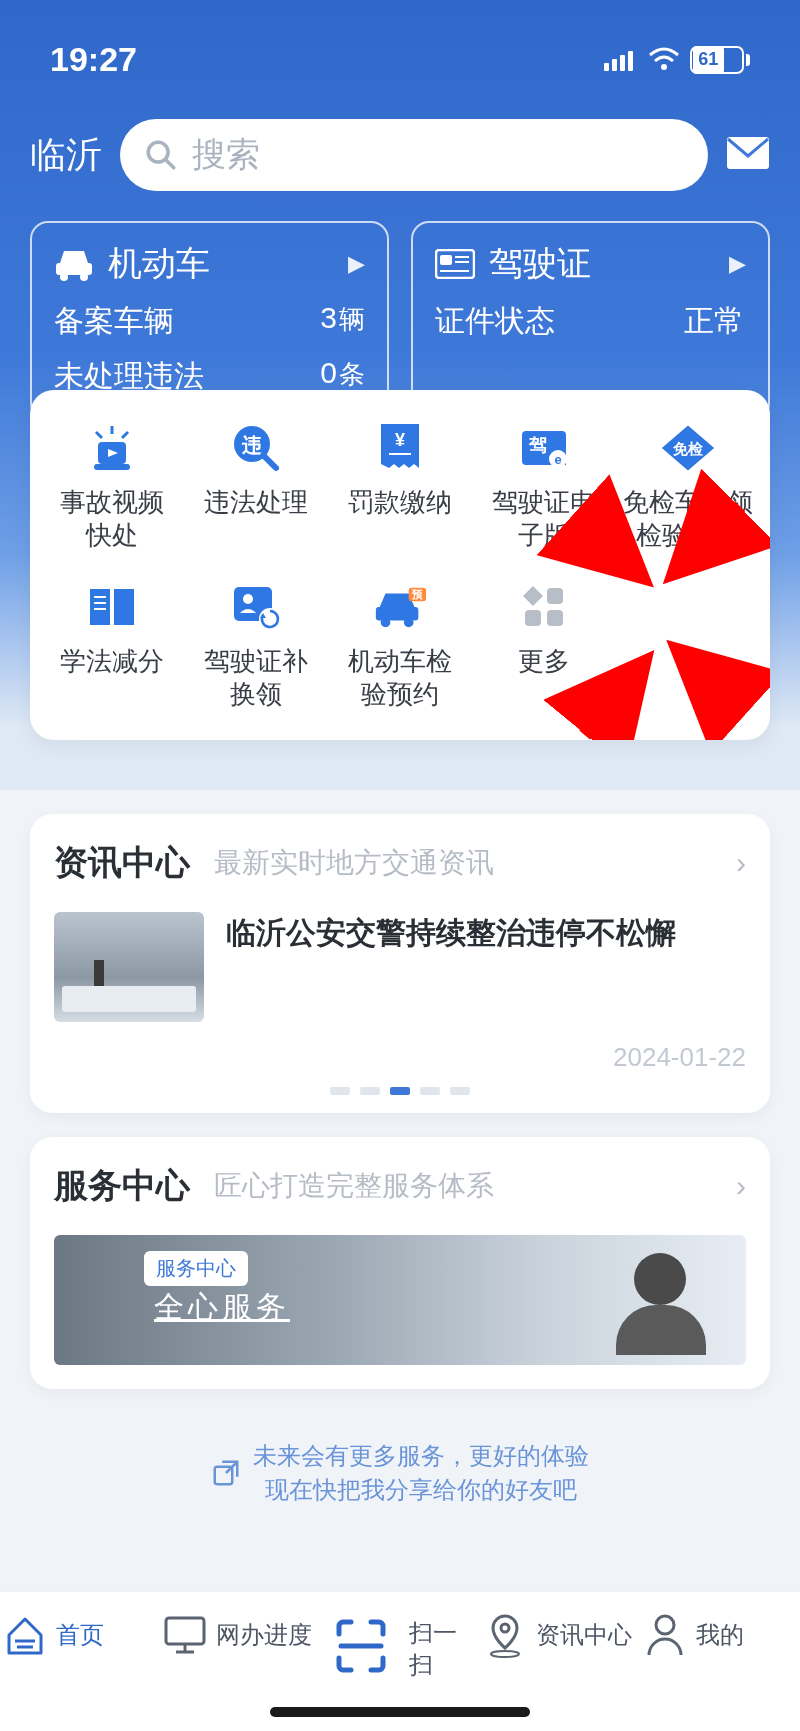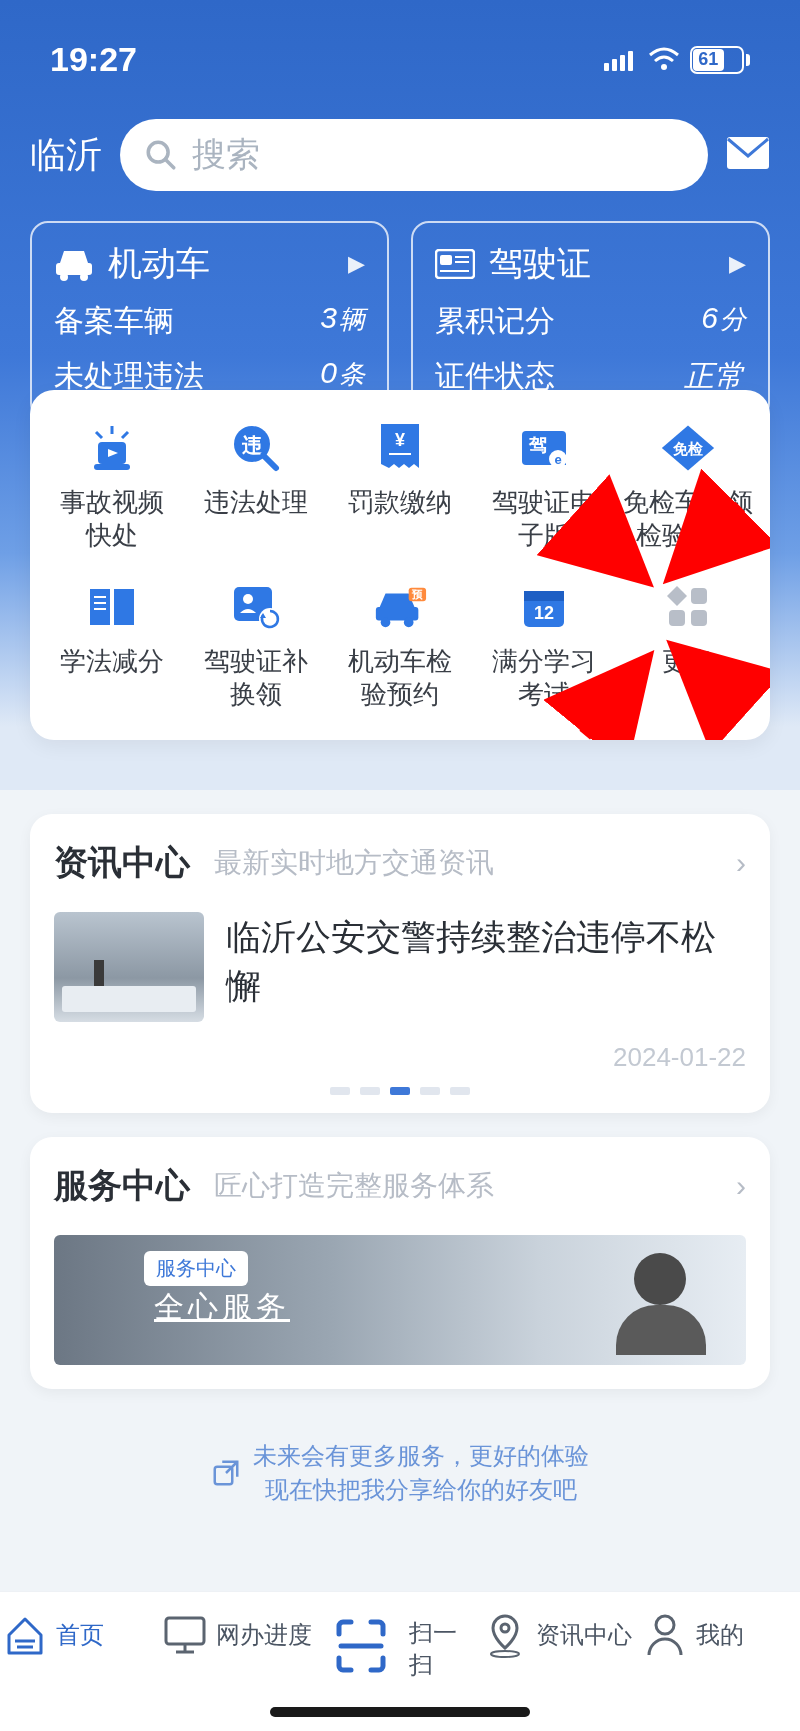"61" .battery-fill { height: 22px -> 28px }
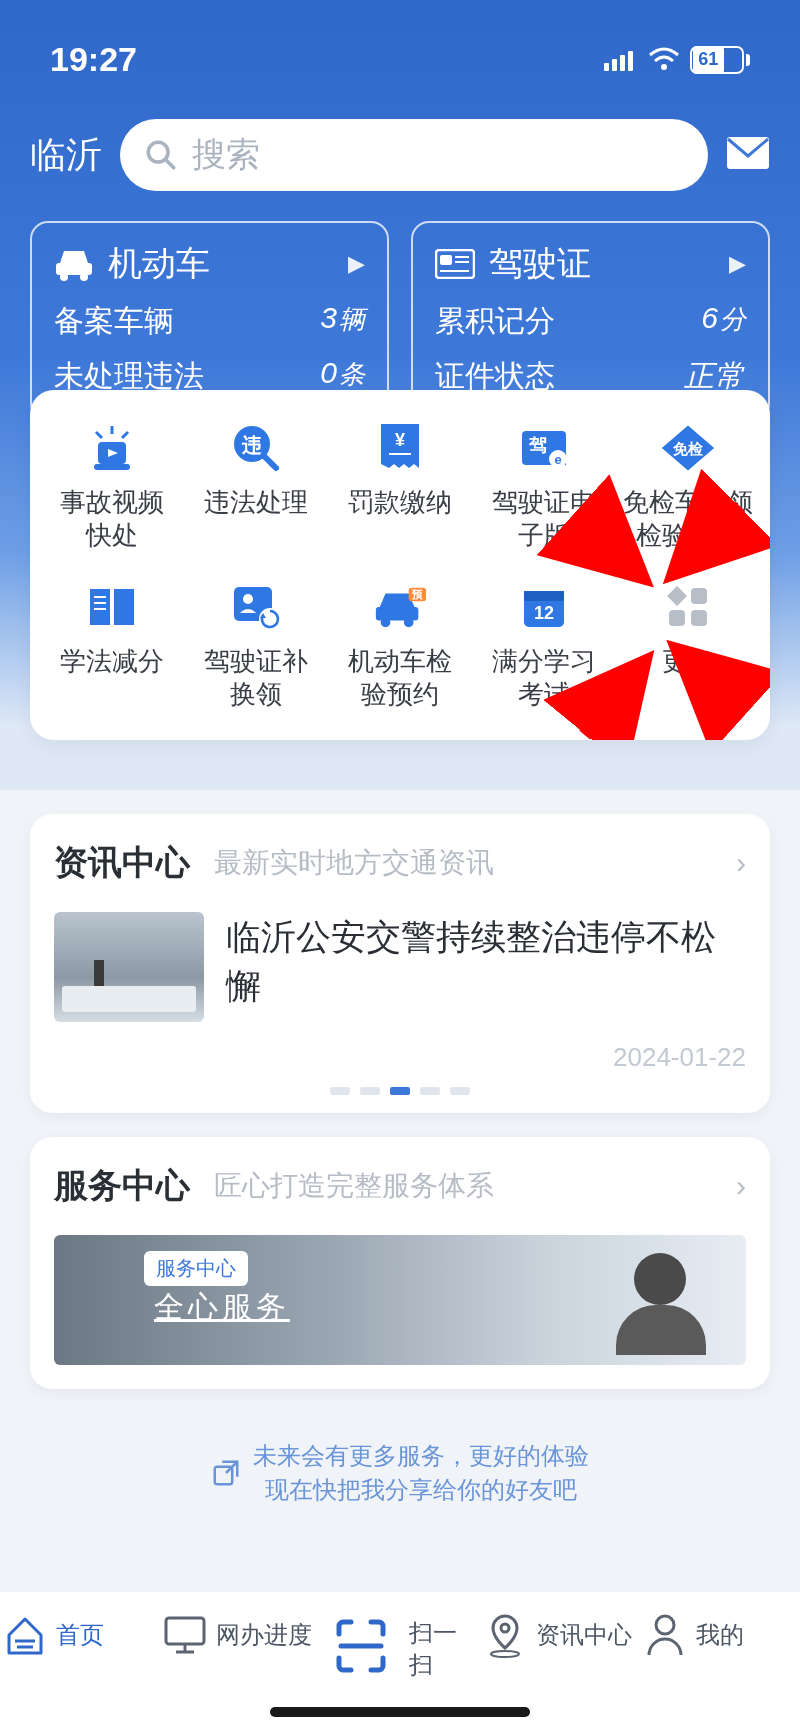"3辆" .card-row .v { font-style: italic -> none }
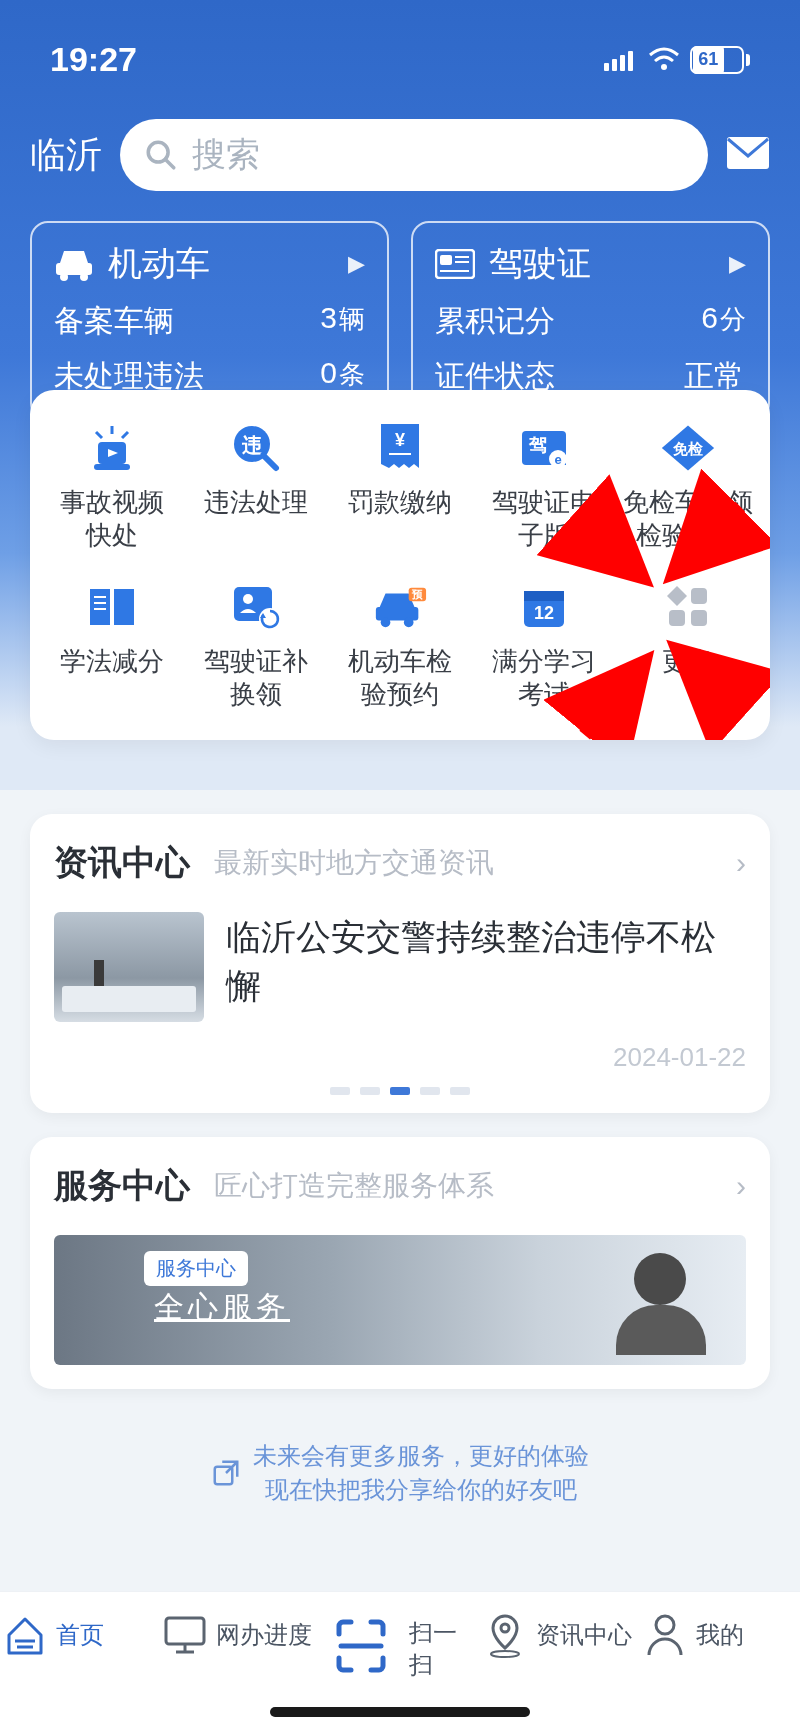"累积记分" div.card-row { html: <div> <span>累积记分</span> <span><span>6</span><span>分</span></span> </div> -> none }
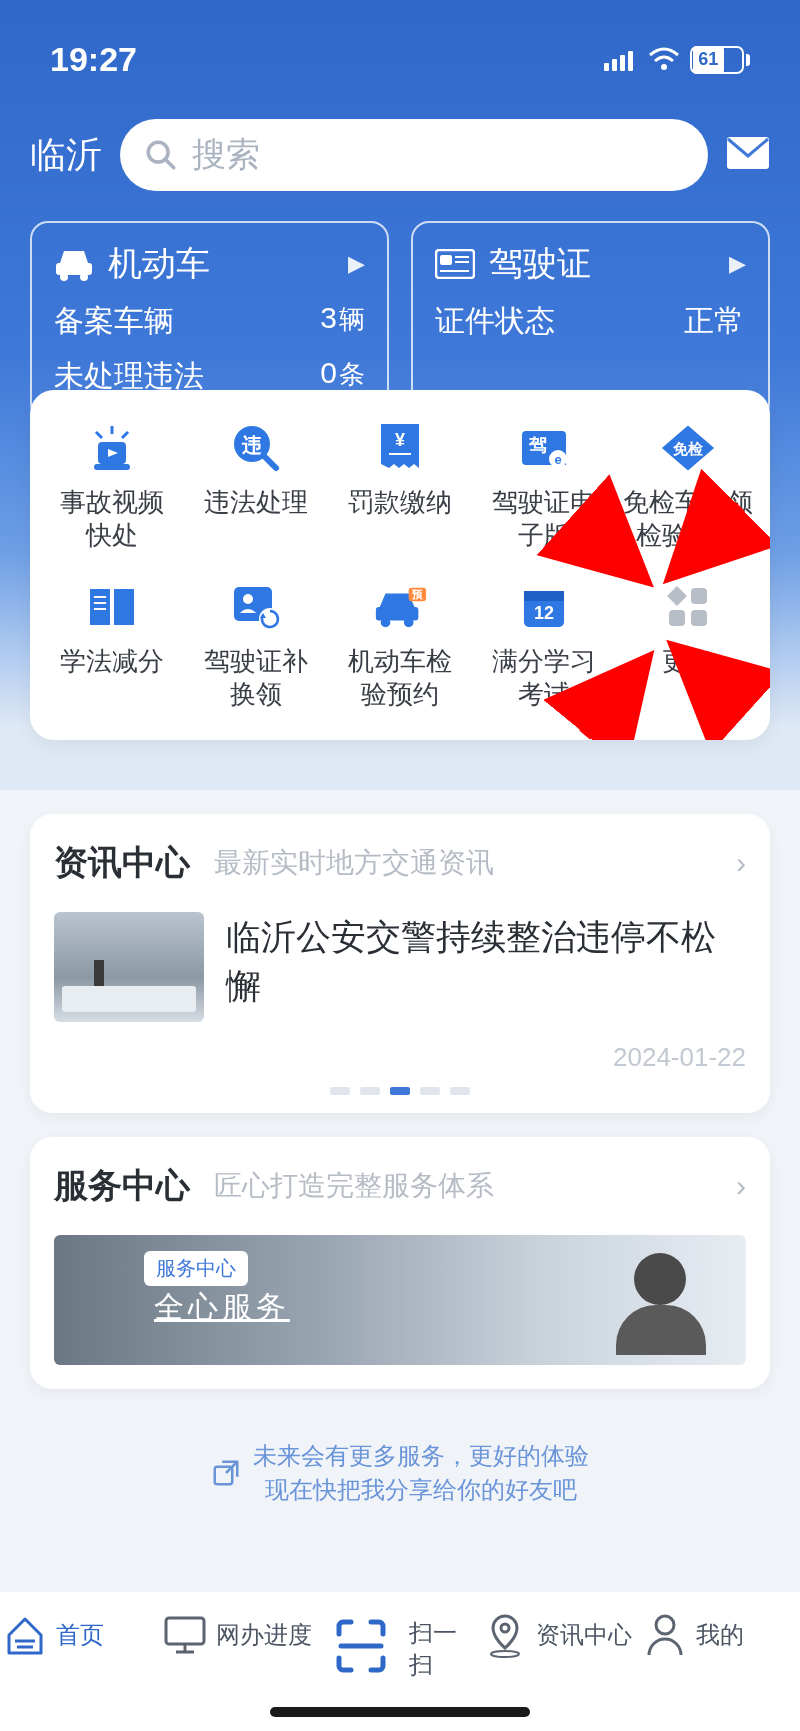"12" div.svc-item { html: <div> <div> <svg> <rect></rect> <rect></rect> <text>12</text> </svg> </div> <div>满分学习 考试</div> </div> -> none }
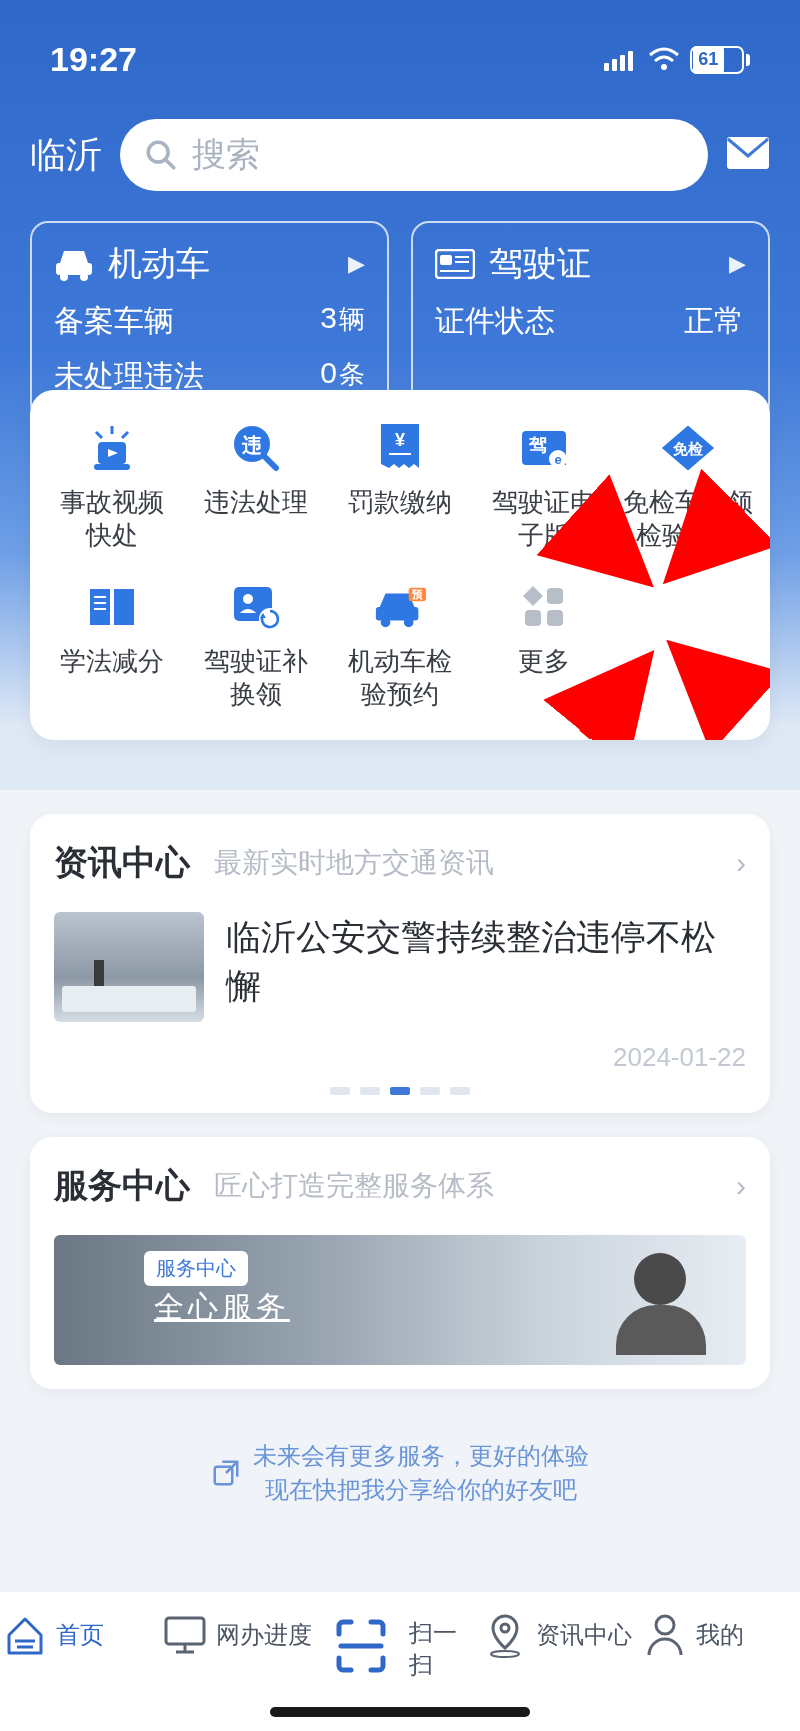"临沂公安交警持续整治违停不松懈" .news-title { font-size: 35px -> 30px; font-weight: 400 -> 700 }
